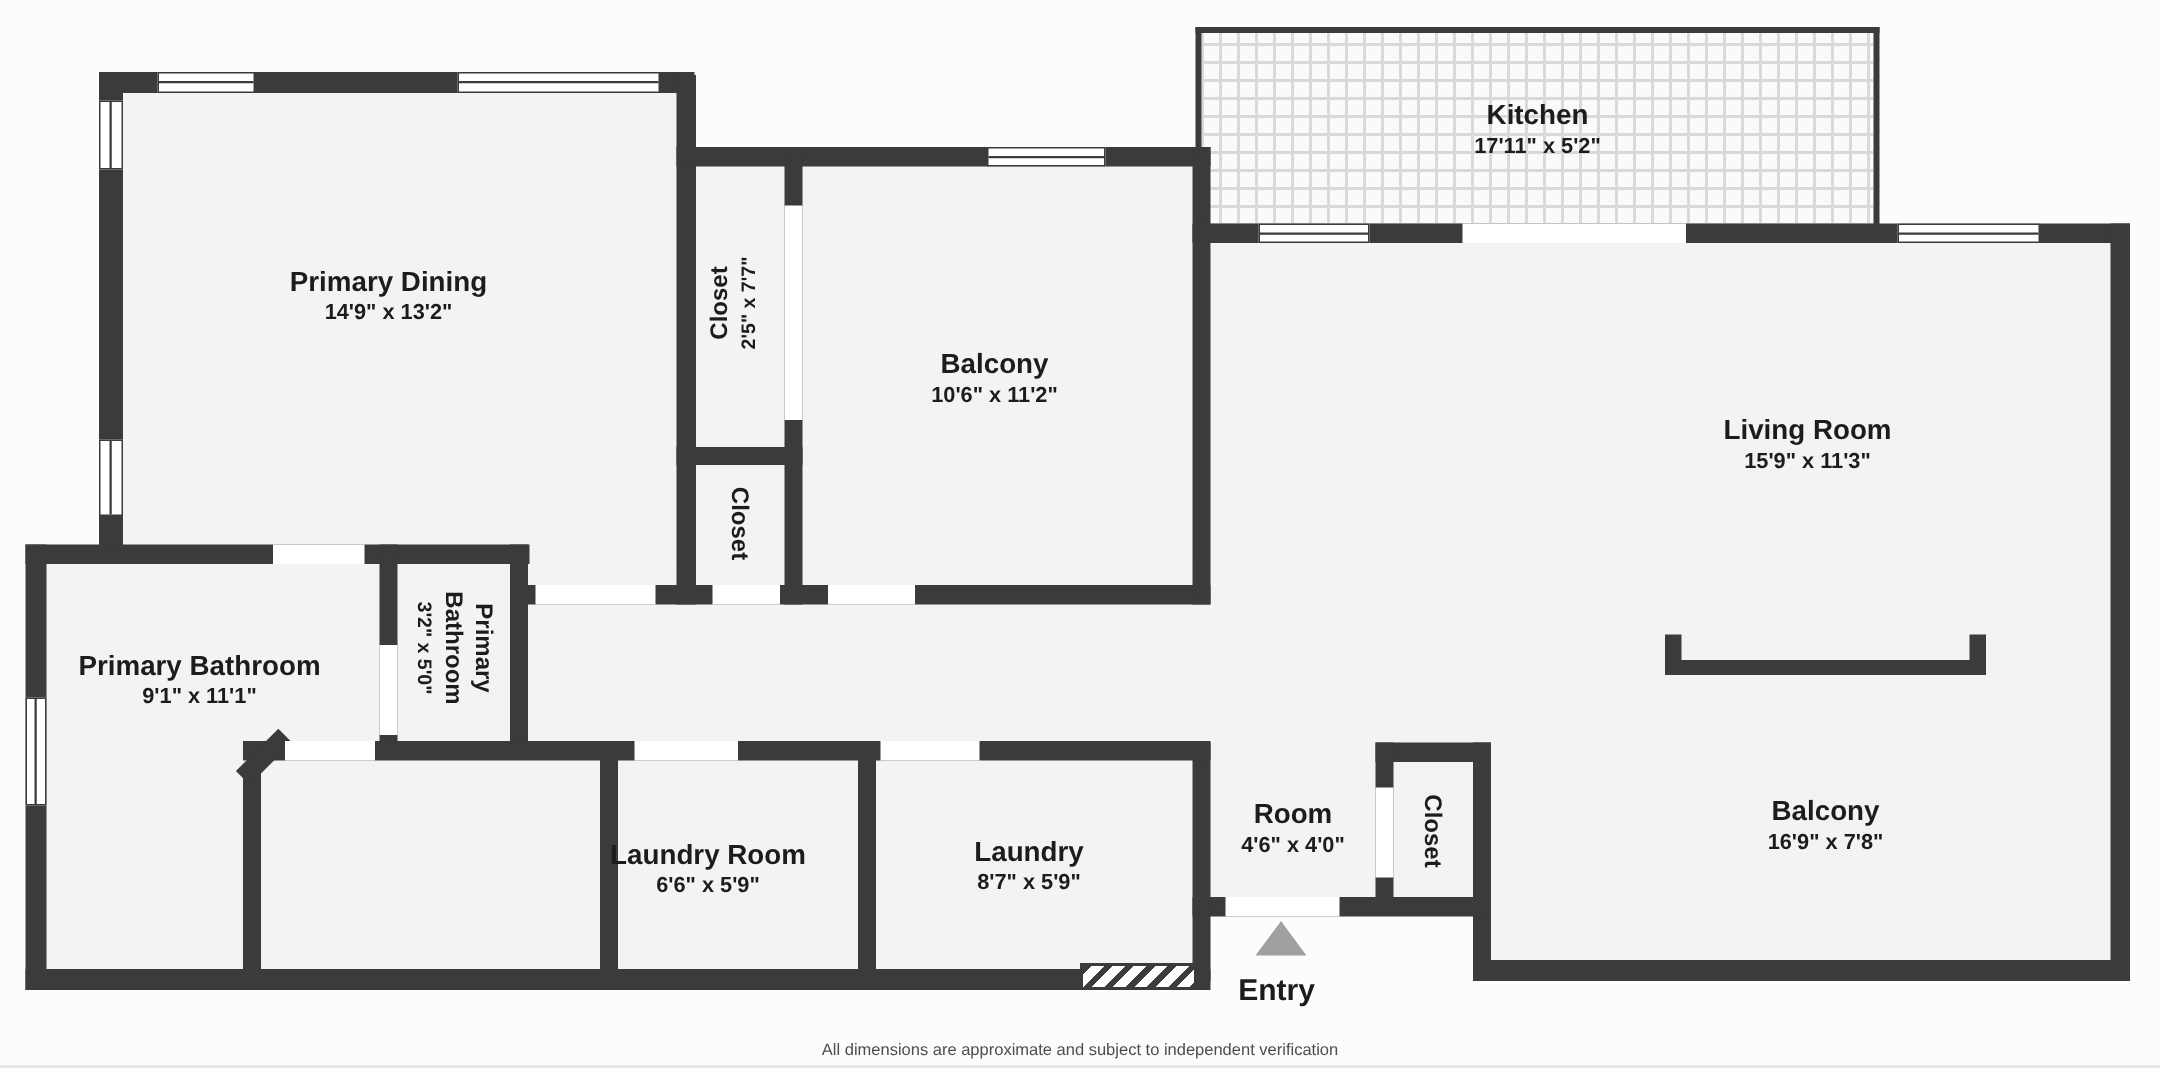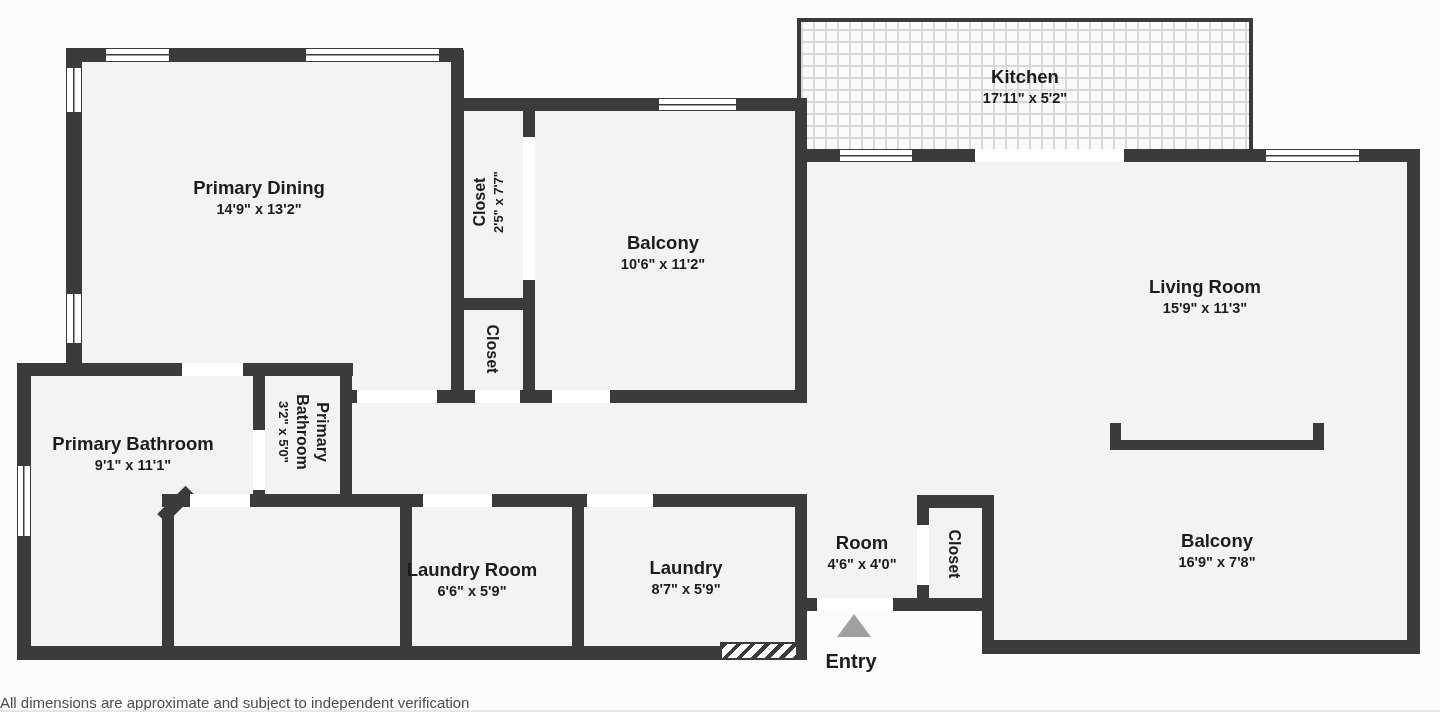"All dimensions are approximate and" .footer { font-size: 15px -> 11px; text-align: none -> center }
